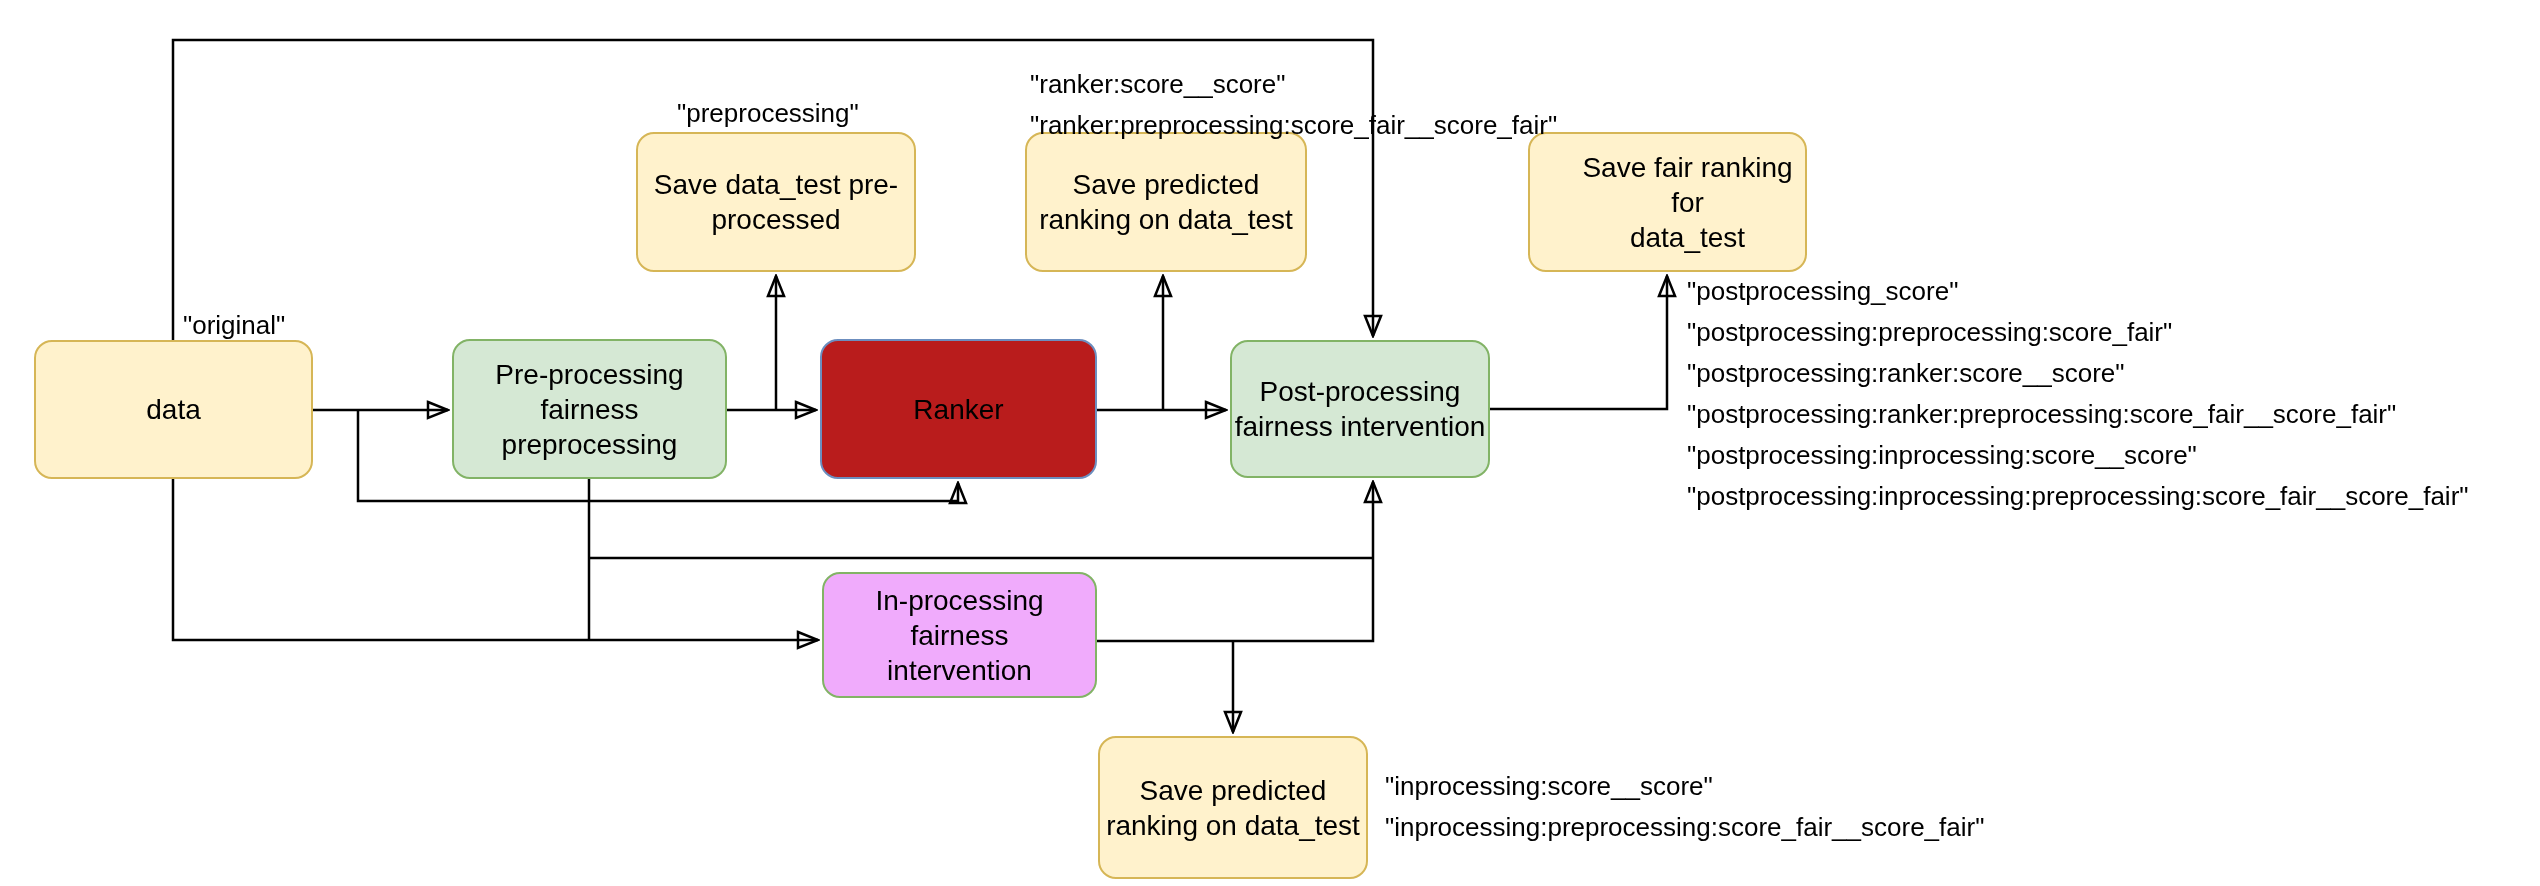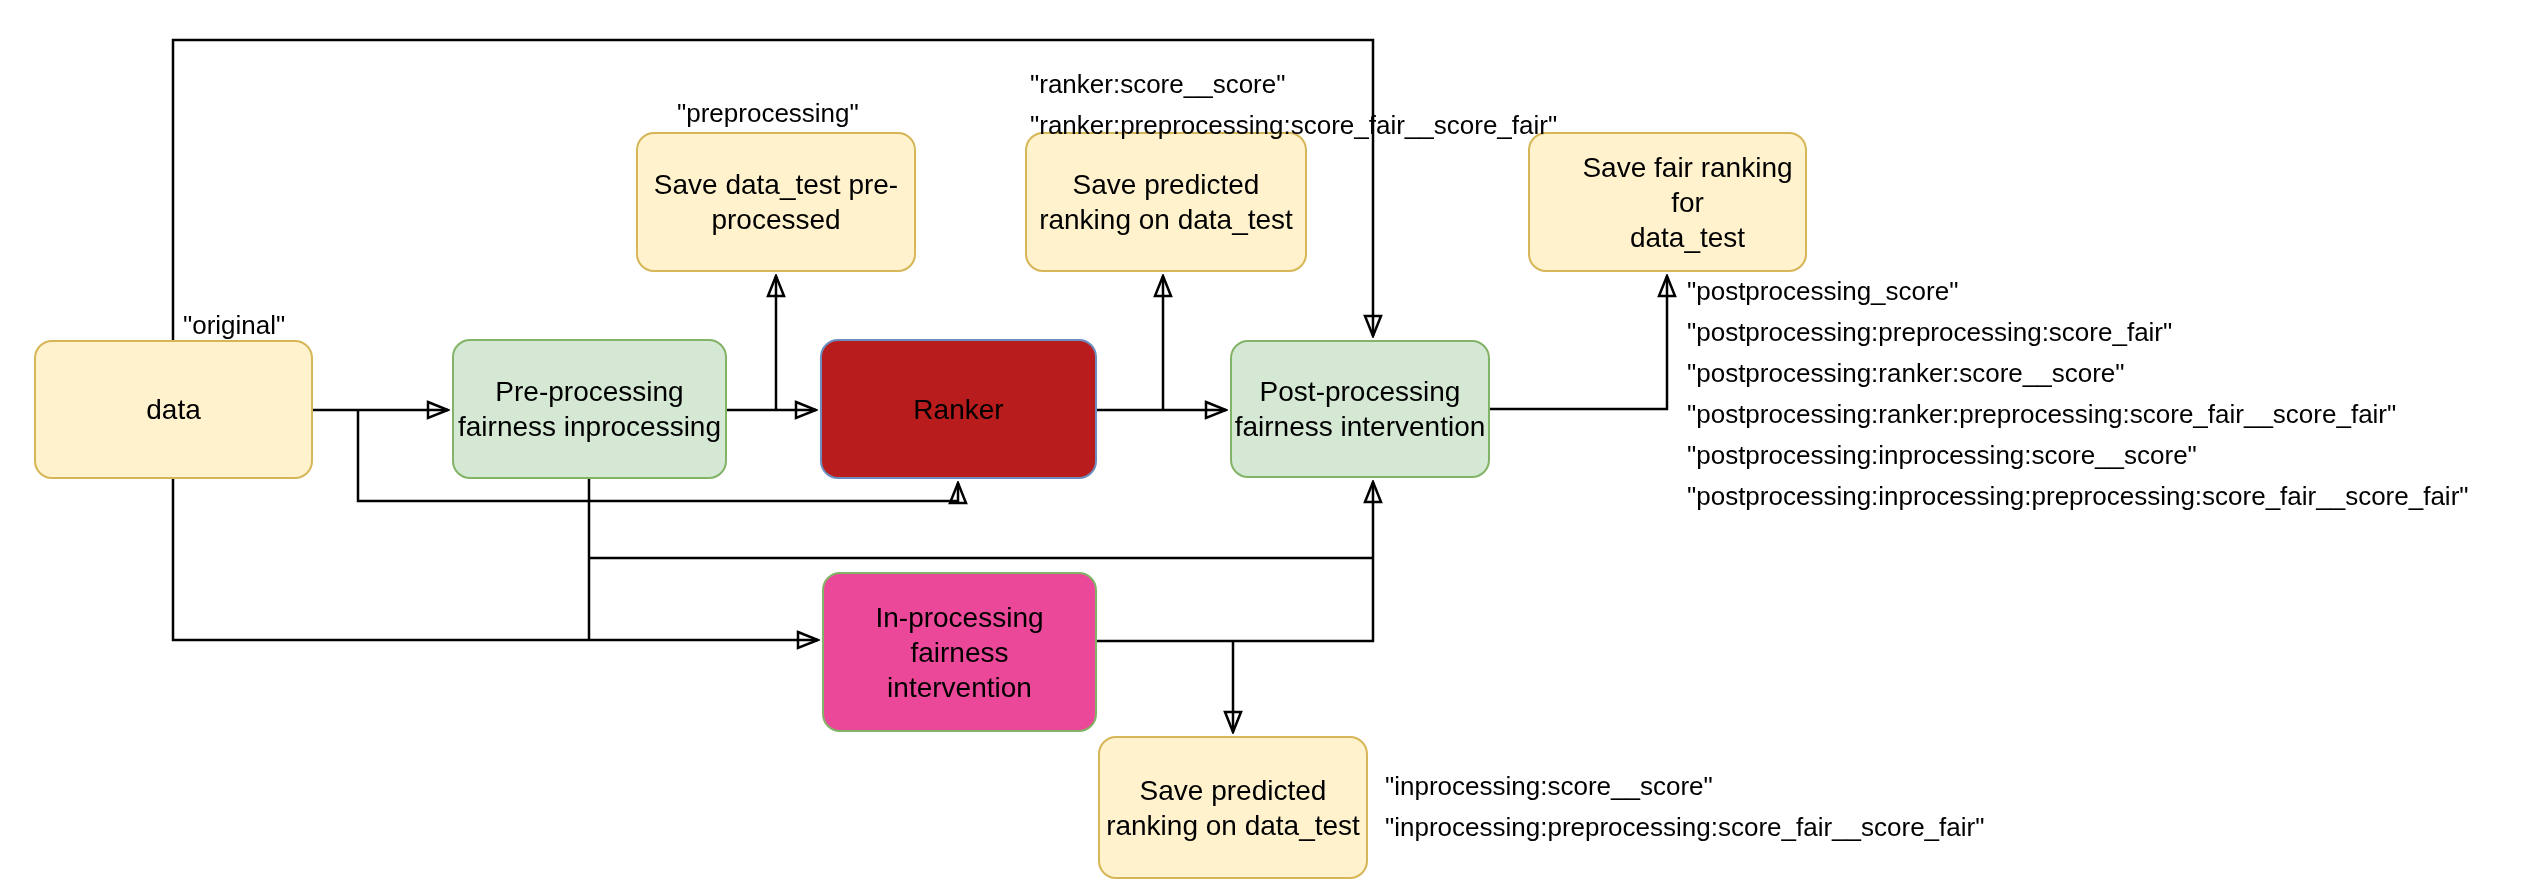"Pre-processing" span.nlabel { text: inprocessing -> preprocessing }
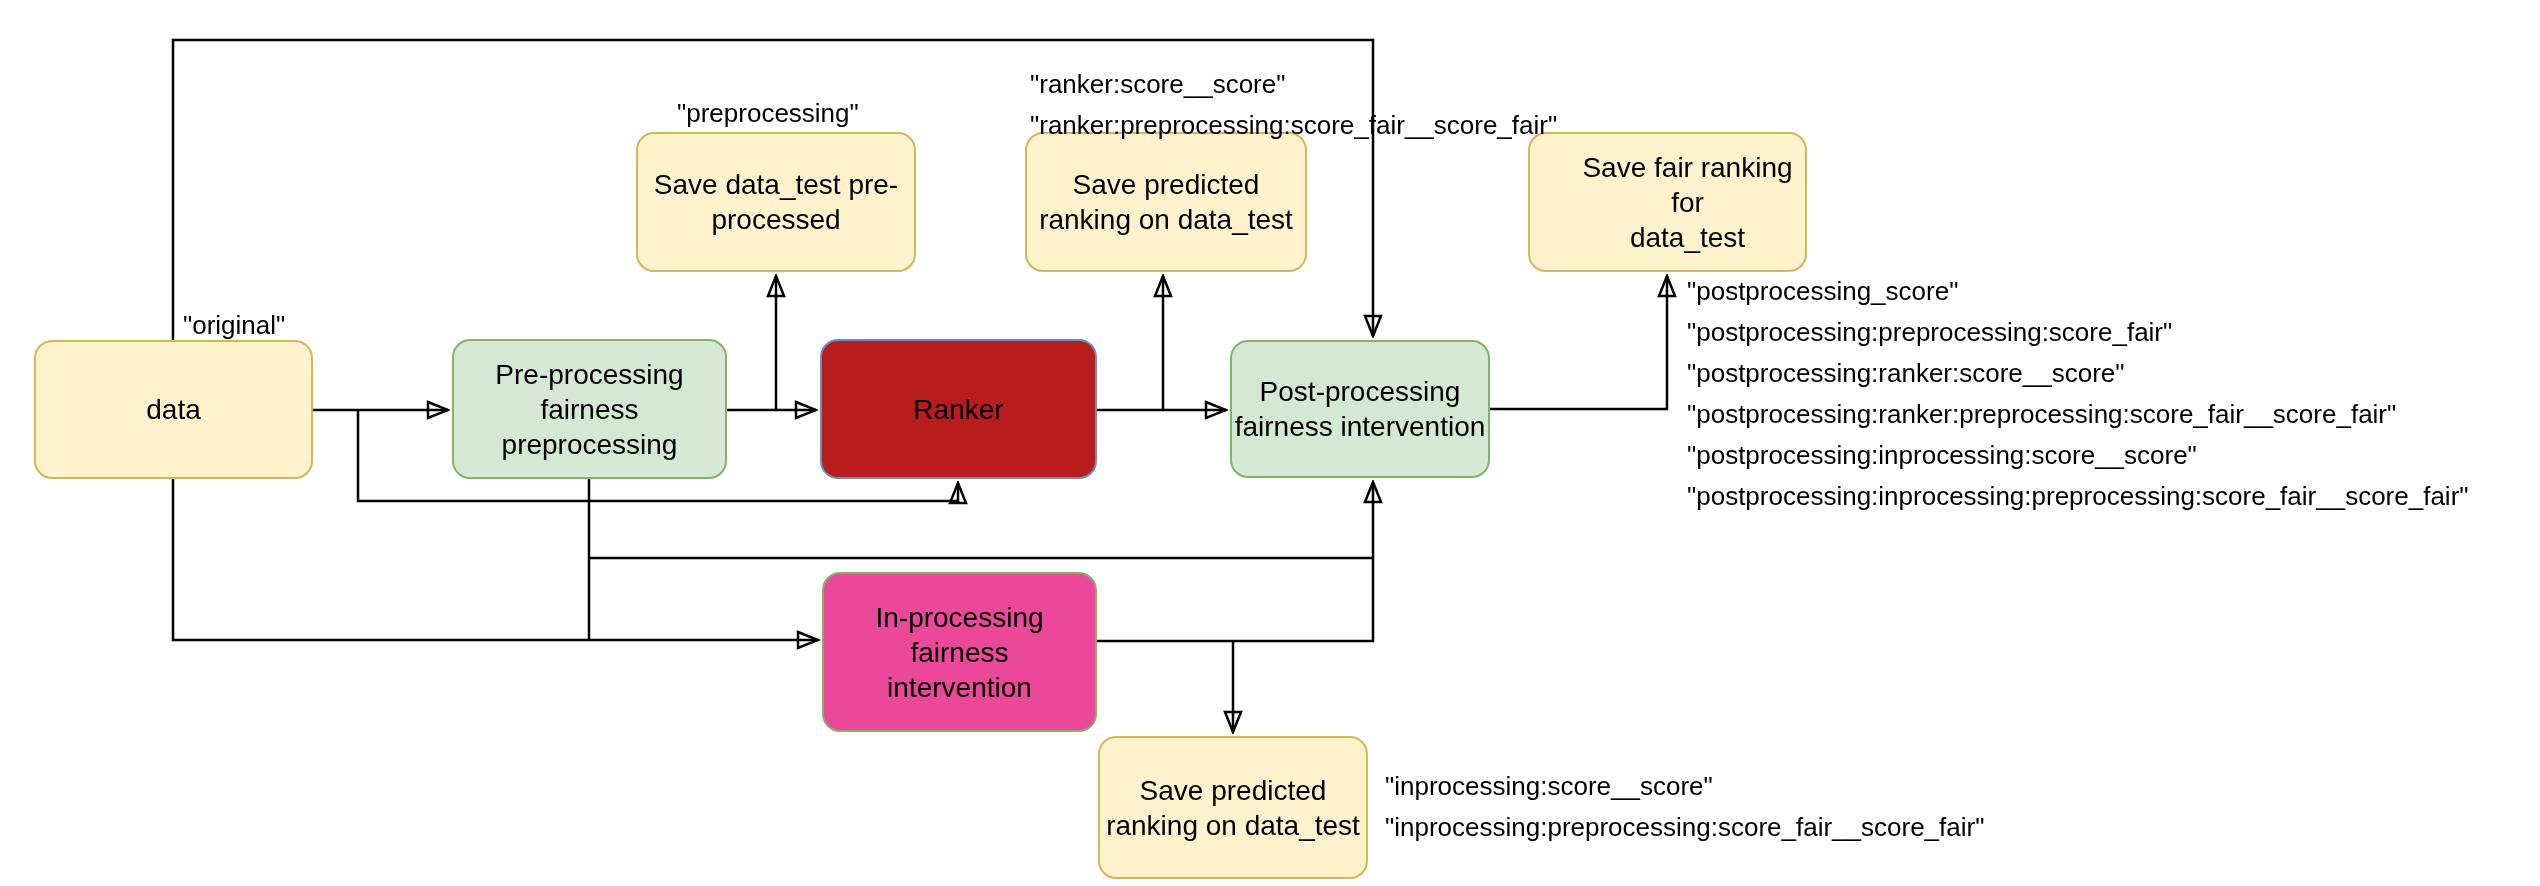"In-processing fairness" div.node { background: #ec4899 -> #f0abfc; height: 160px -> 126px }
